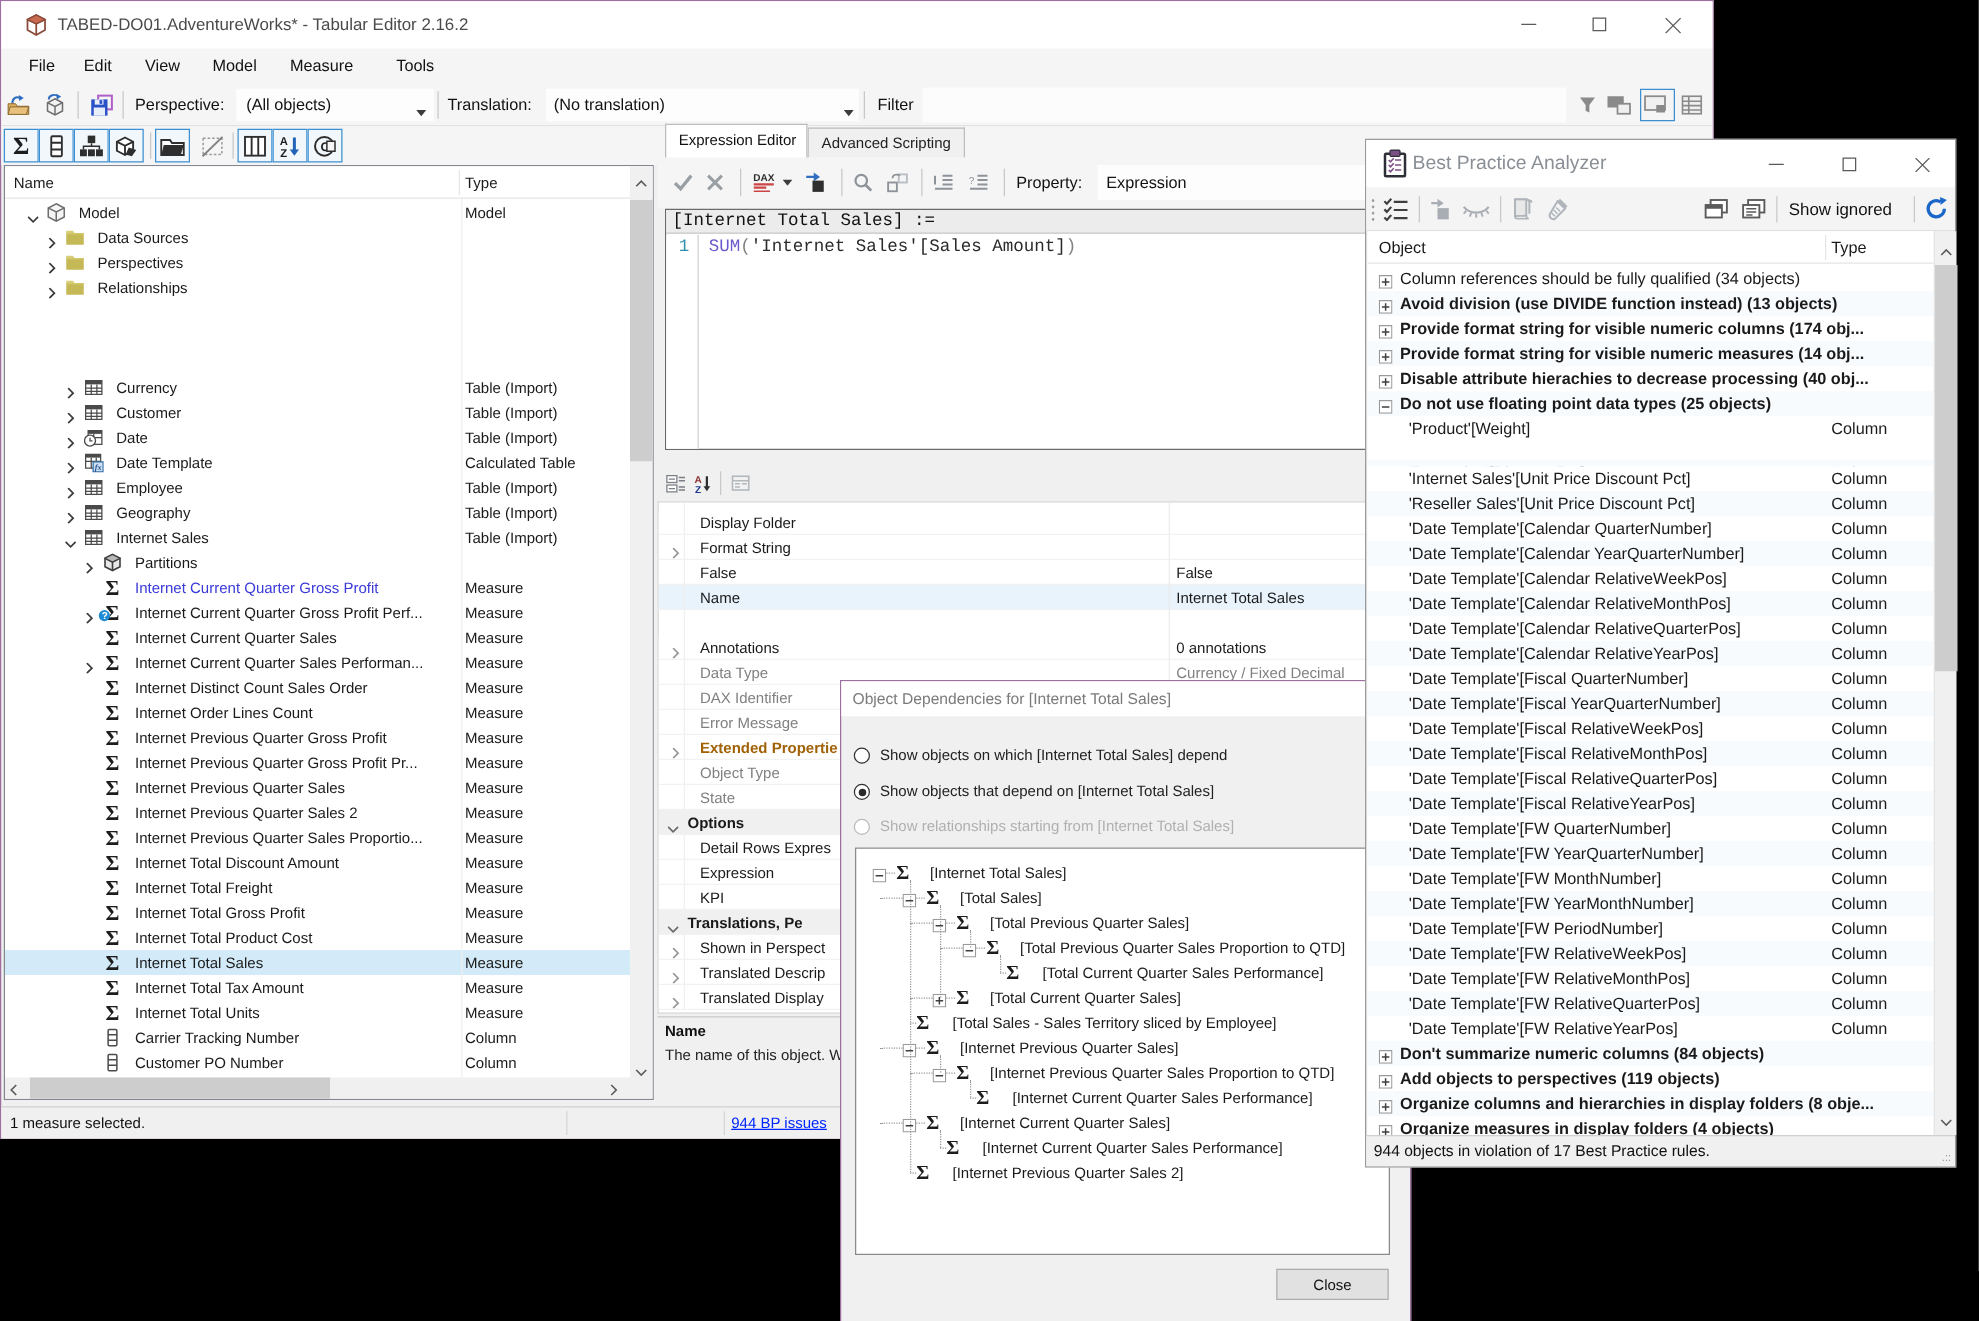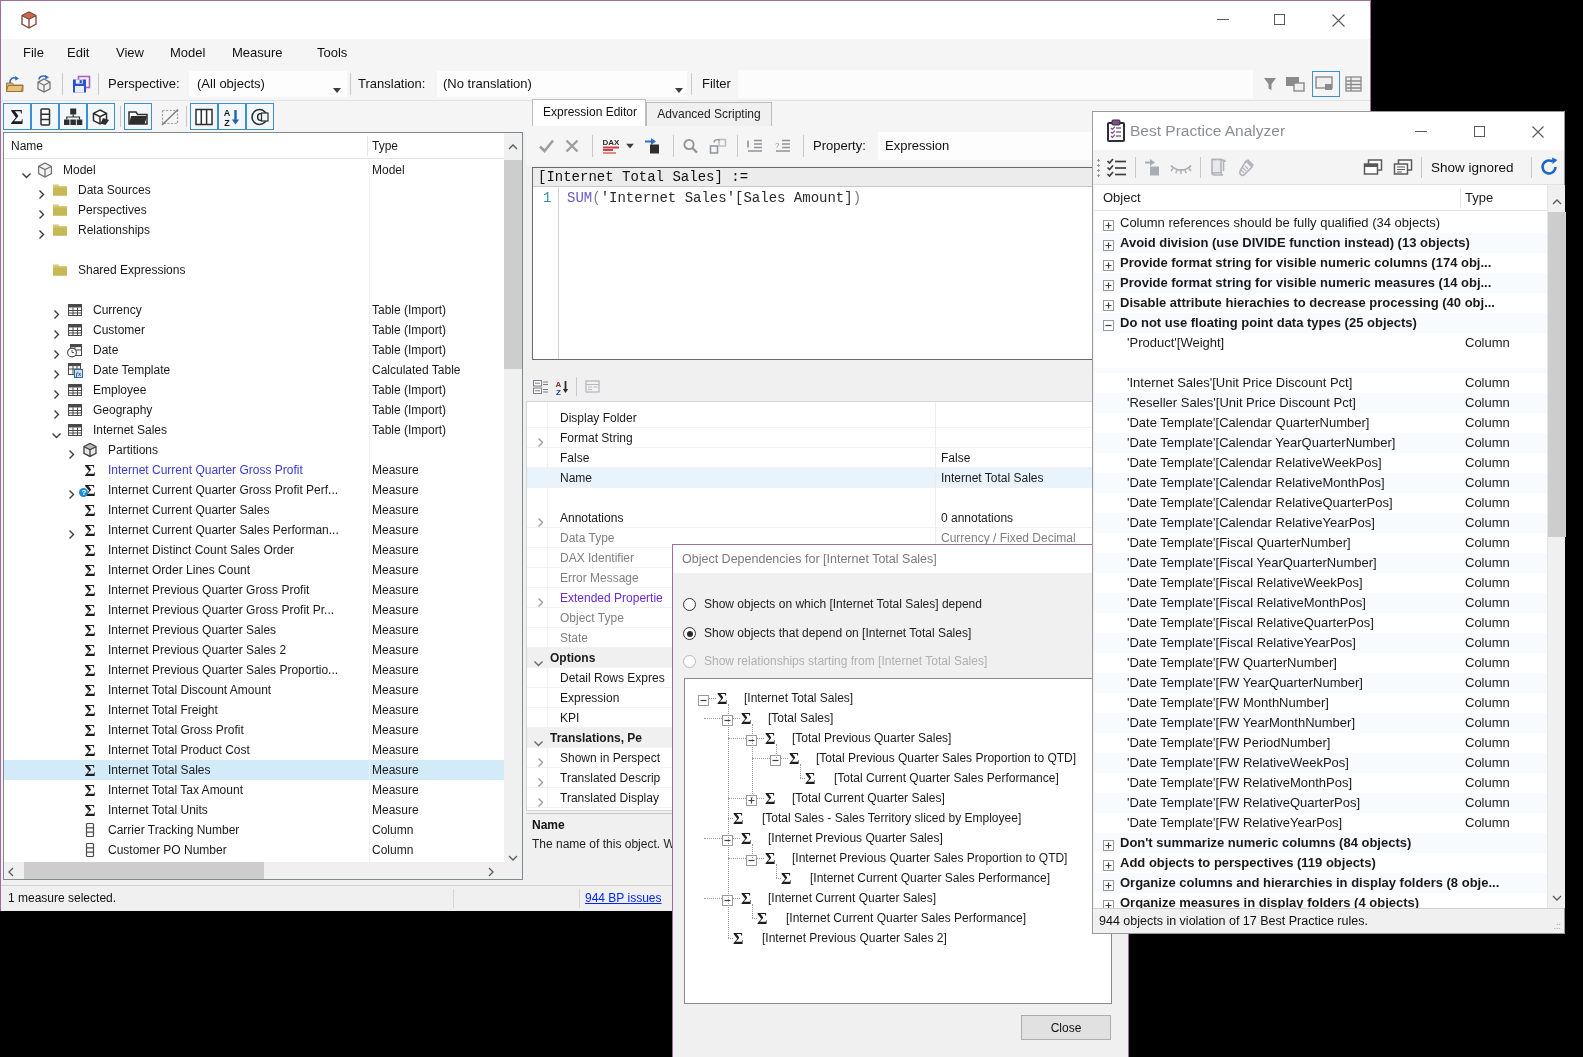"TABED-DO01.AdventureWorks* - Tabular" div.abs { html: none -> <div>TABED-DO01.AdventureWorks* - Tabular Editor 2.16.2</div> }
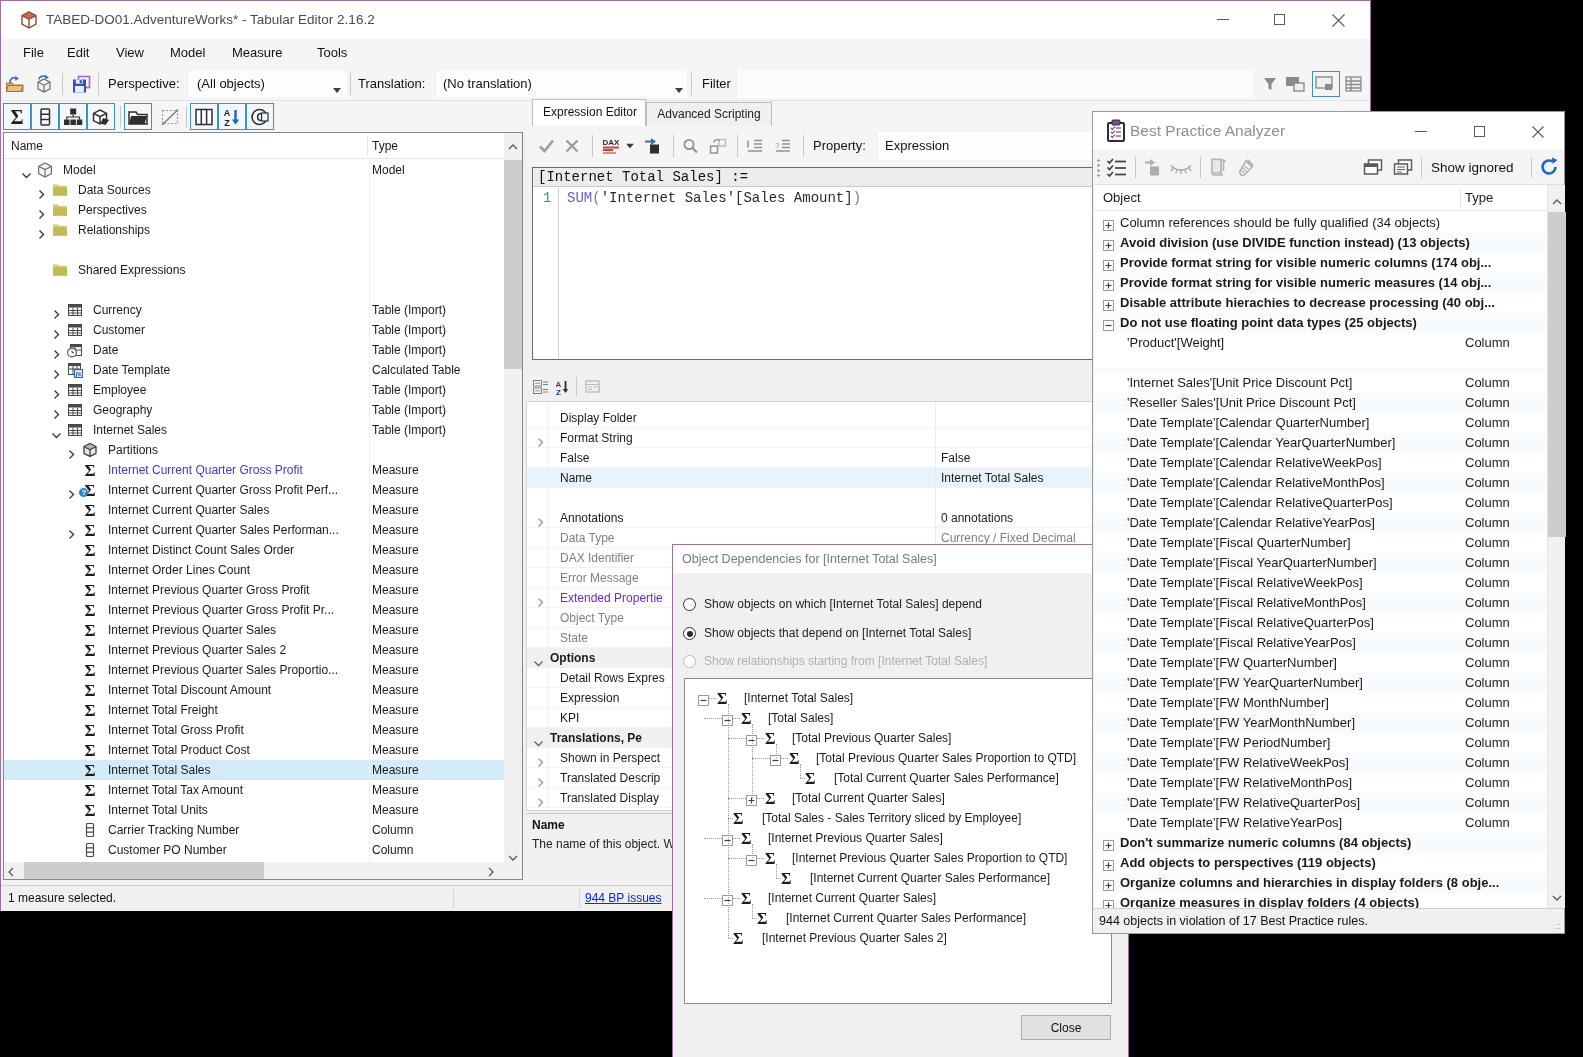"Shared Expressions" div.row { html: <div> <div> <svg> <path></path> <rect></rect> <rect></rect> </svg> </div> <div>Shared Expressions</div> </div> -> none }
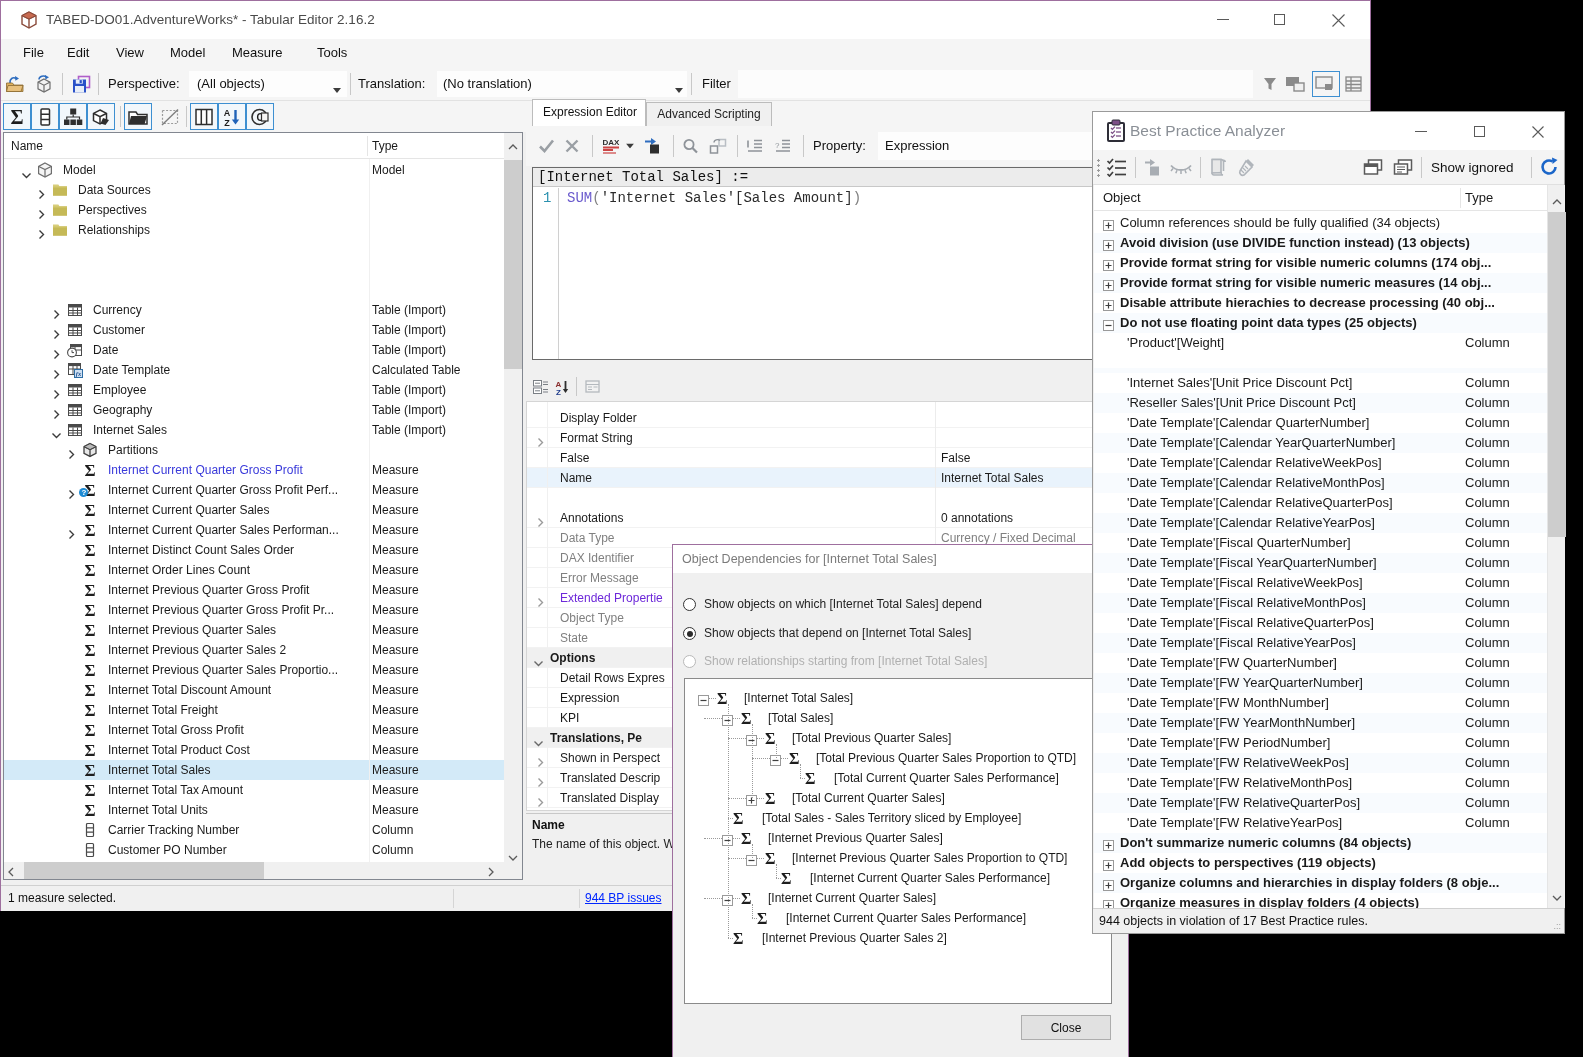"Extended Propertie" div.abs { color: #6d28d9 -> #a16207; font-weight: normal -> bold }
